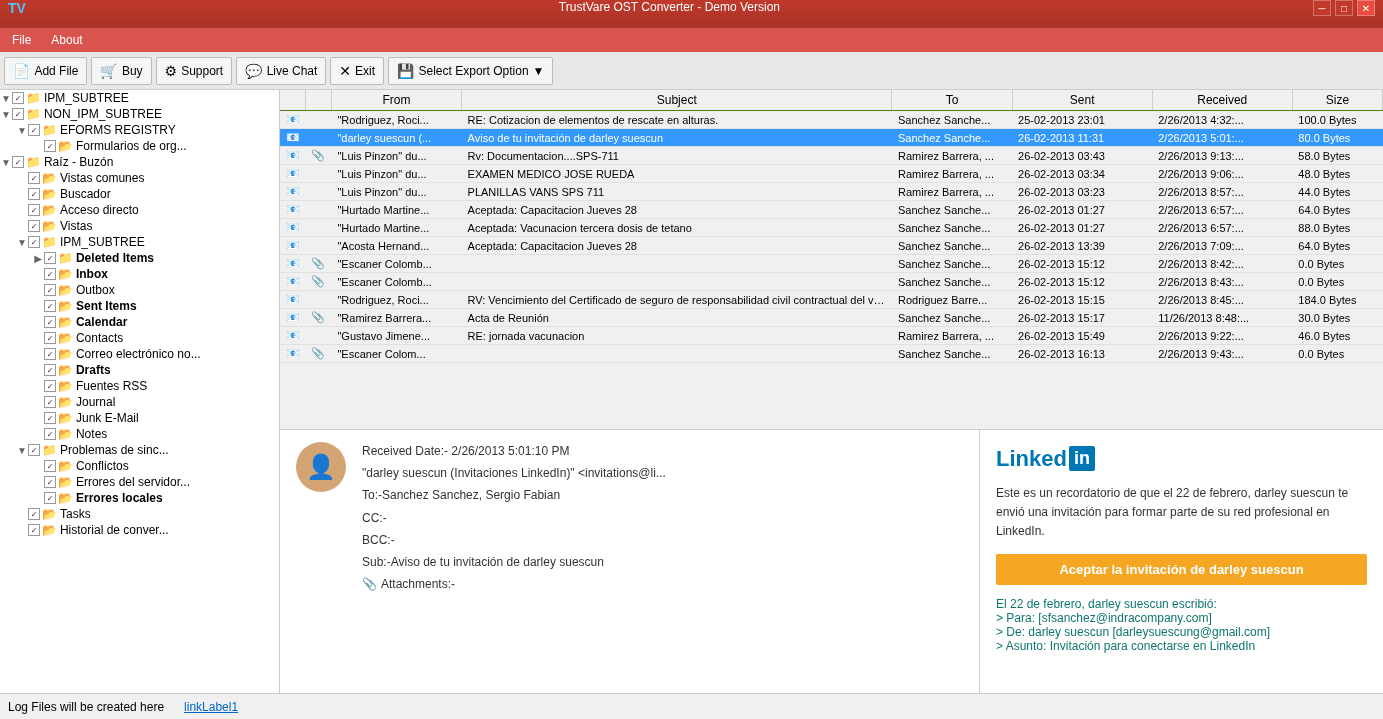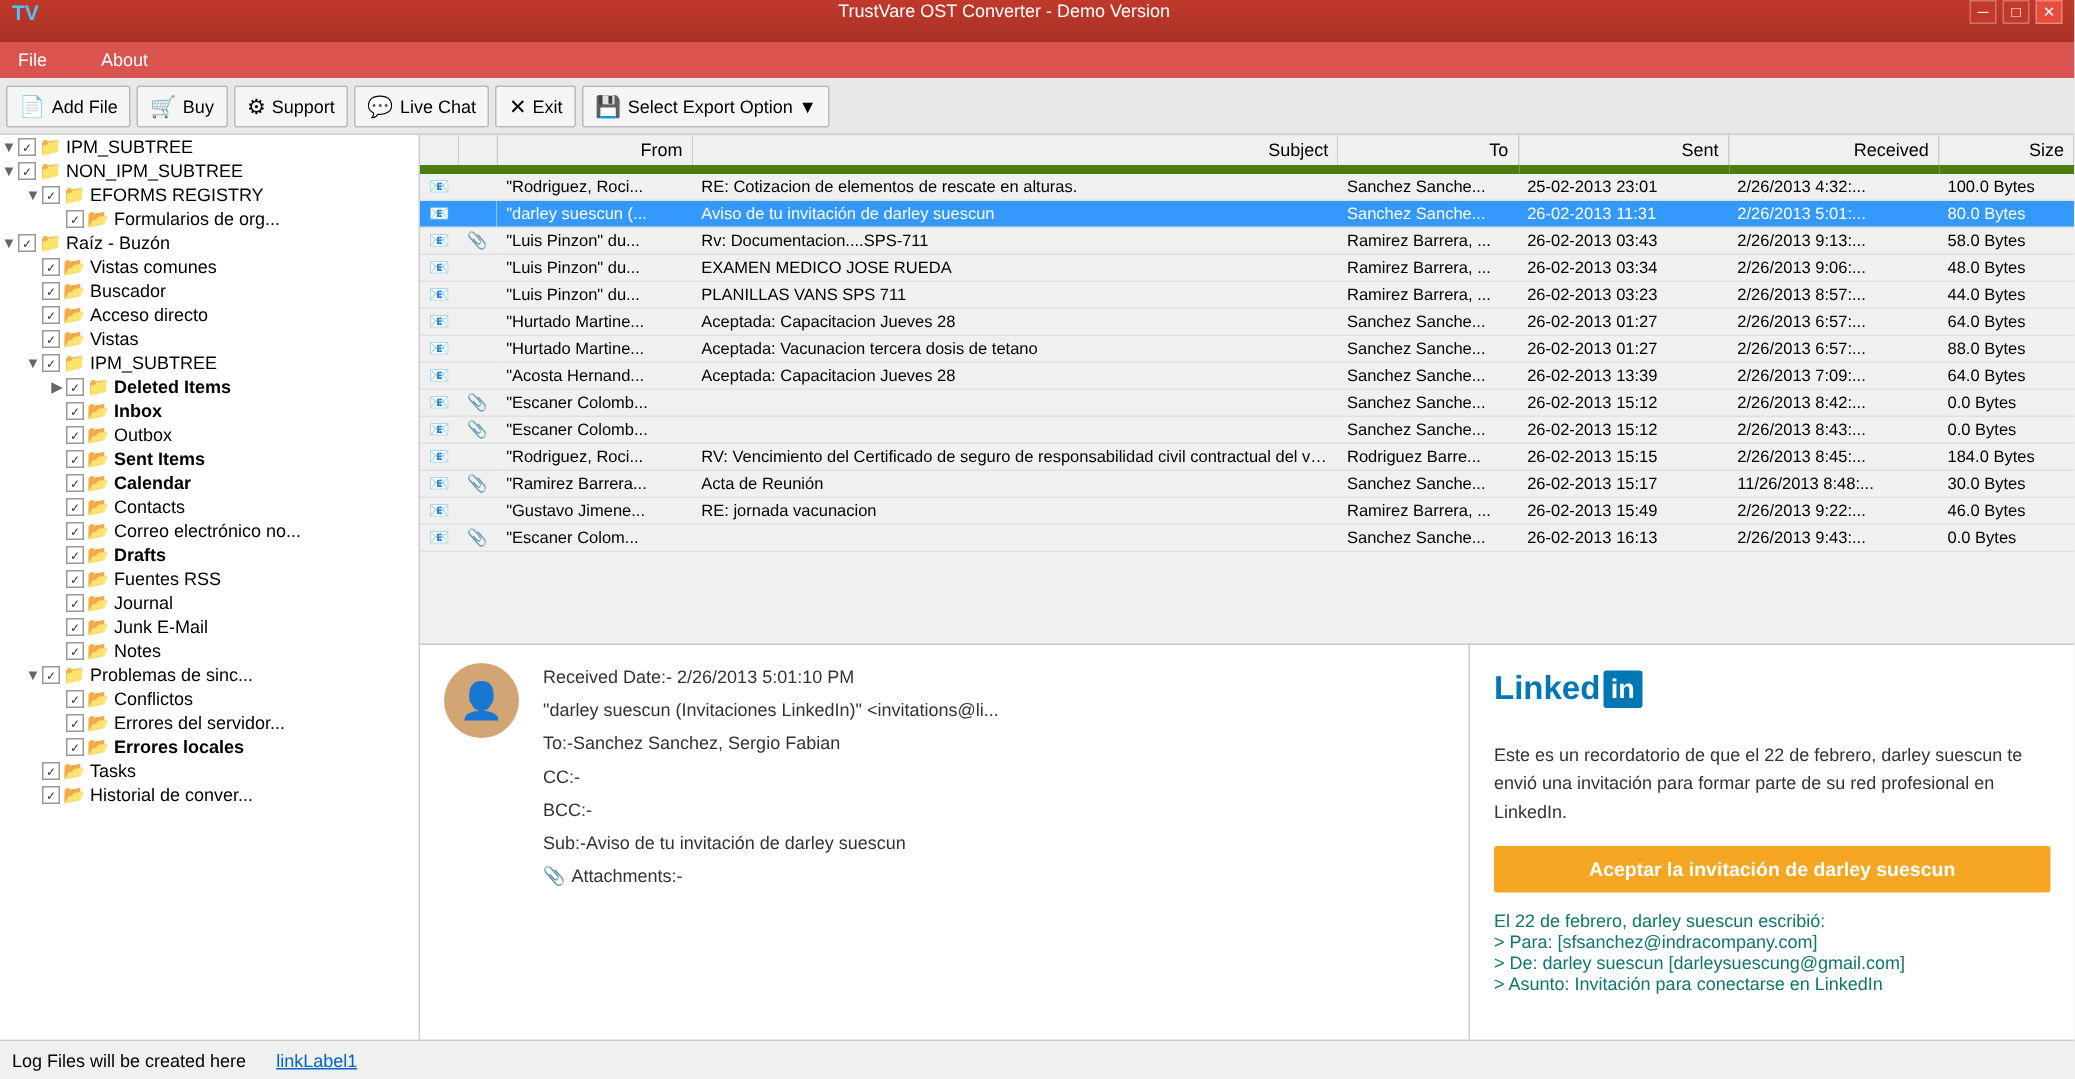"File" #menu-bar { gap: 20px -> 4px }
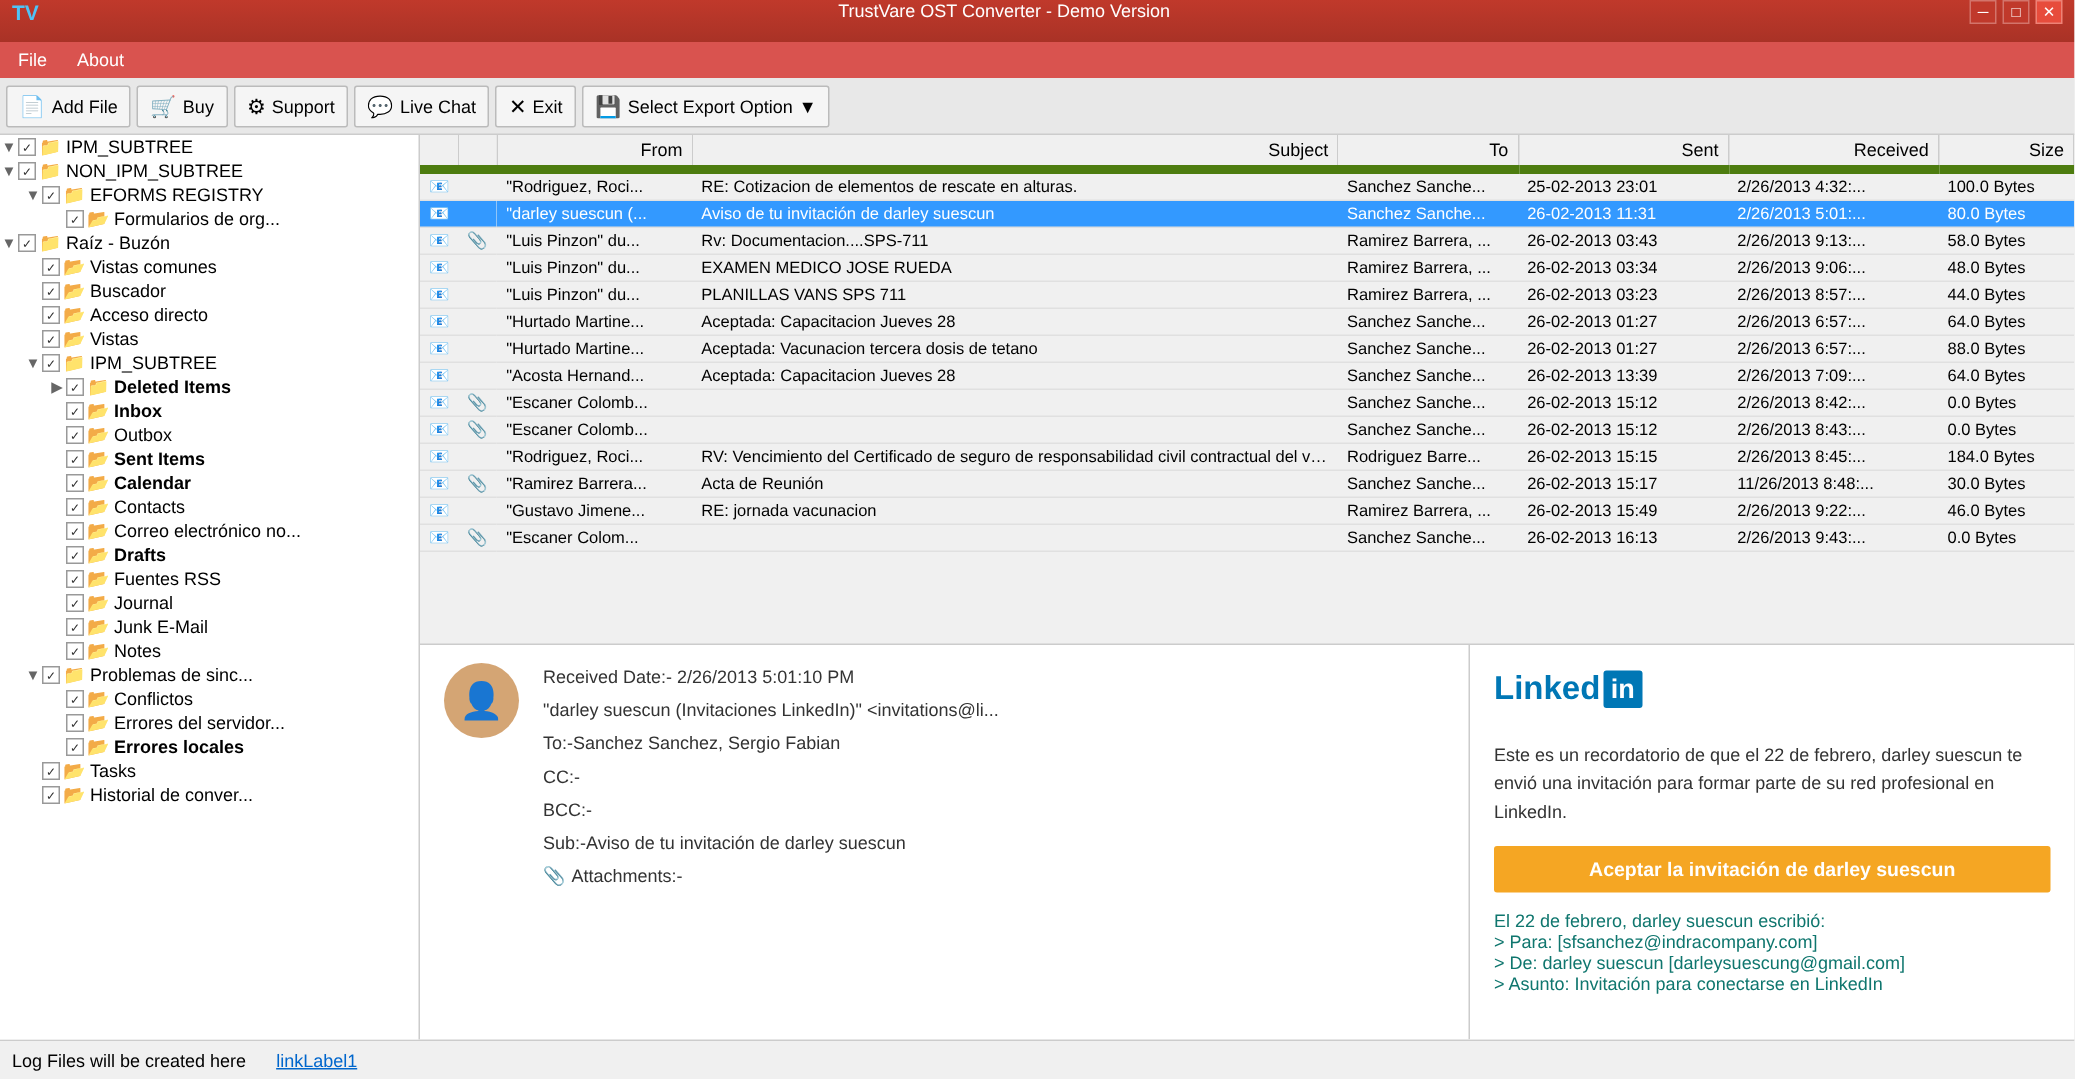"From" #email-table thead th { border-bottom: 6px solid #4d7c0f -> 1px solid #4d7c0f; text-align: right -> center }
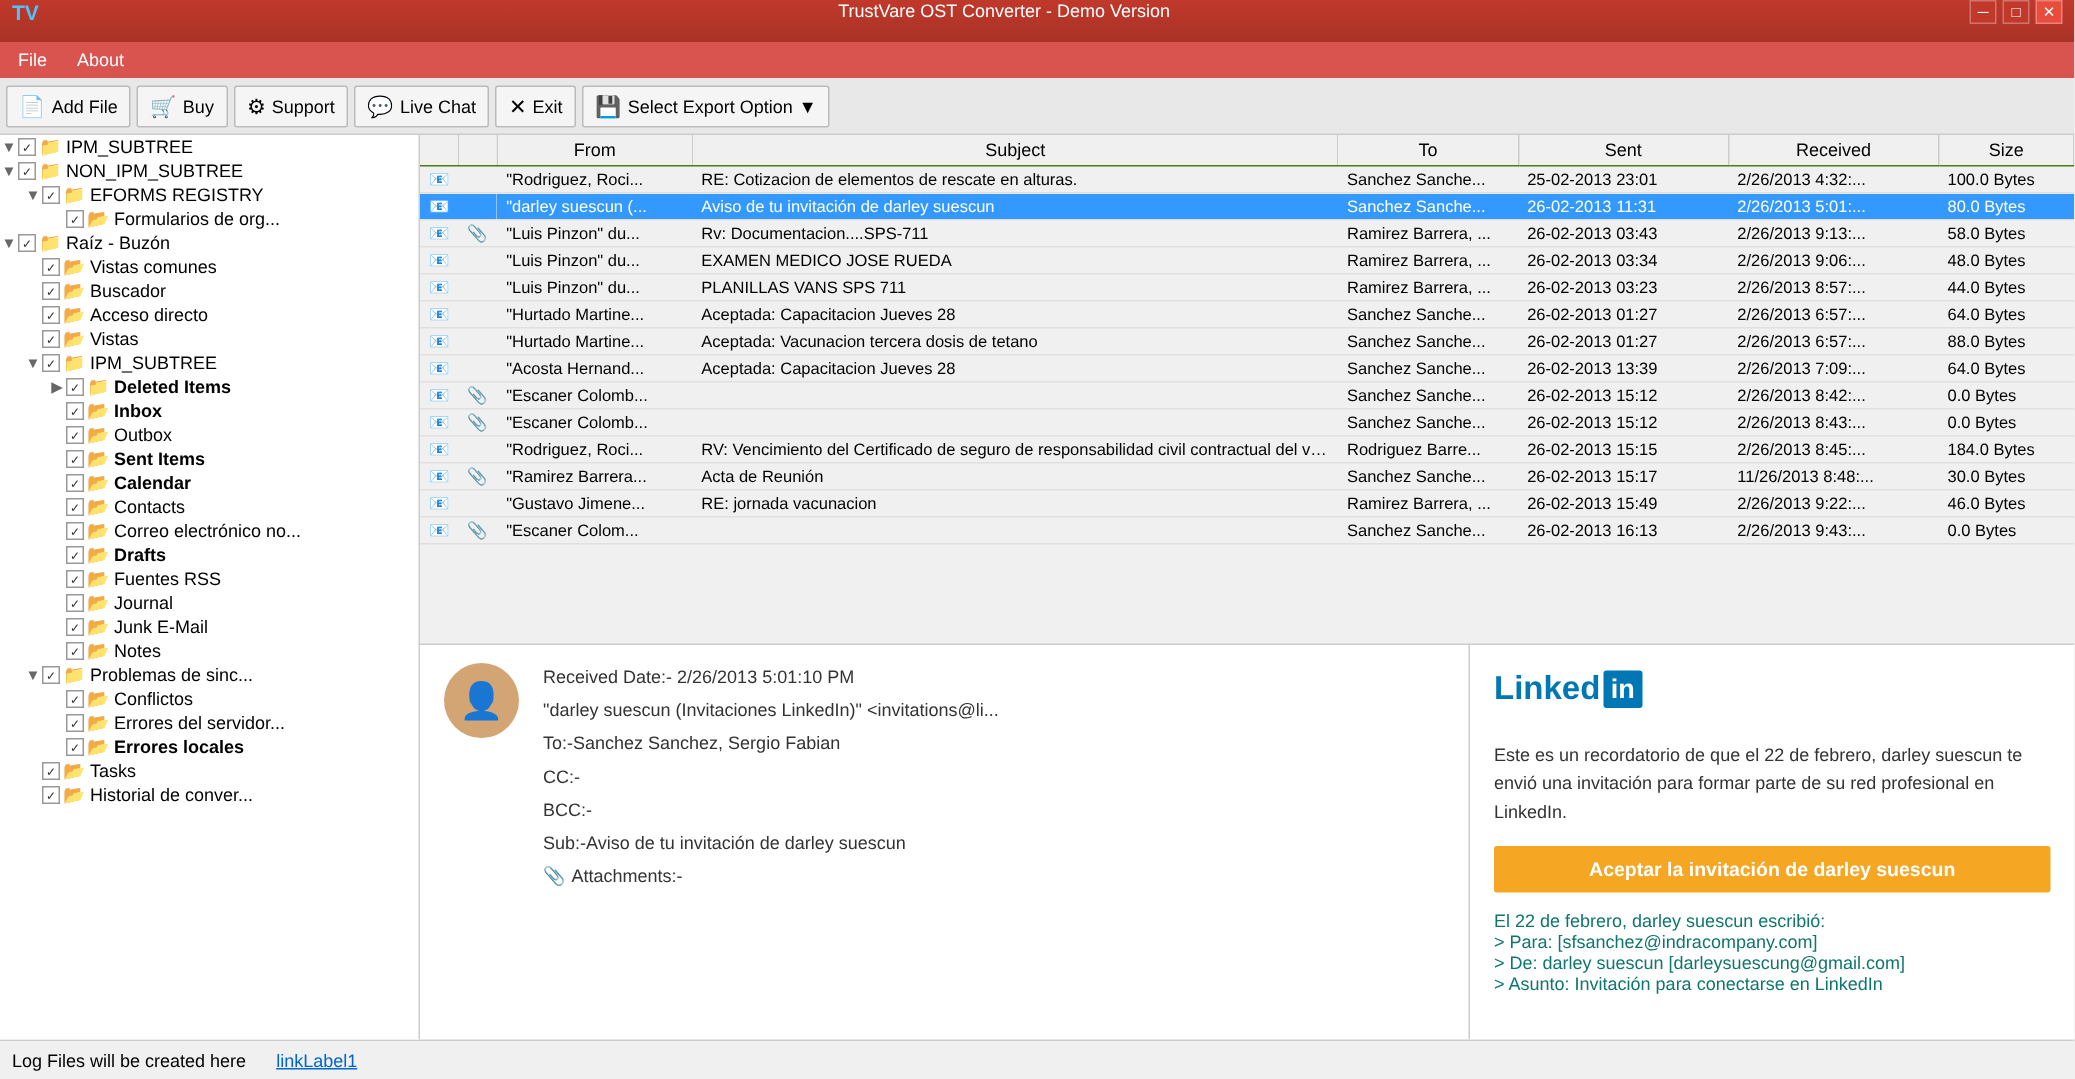"Linked" .linkedin-logo { align-items: center -> flex-start; margin-bottom: 22px -> 12px }
